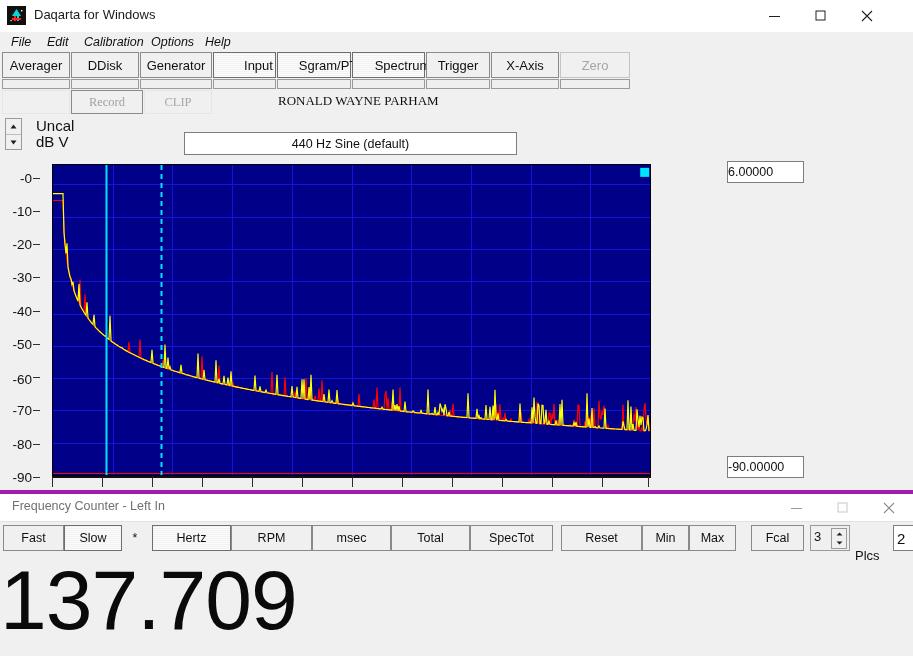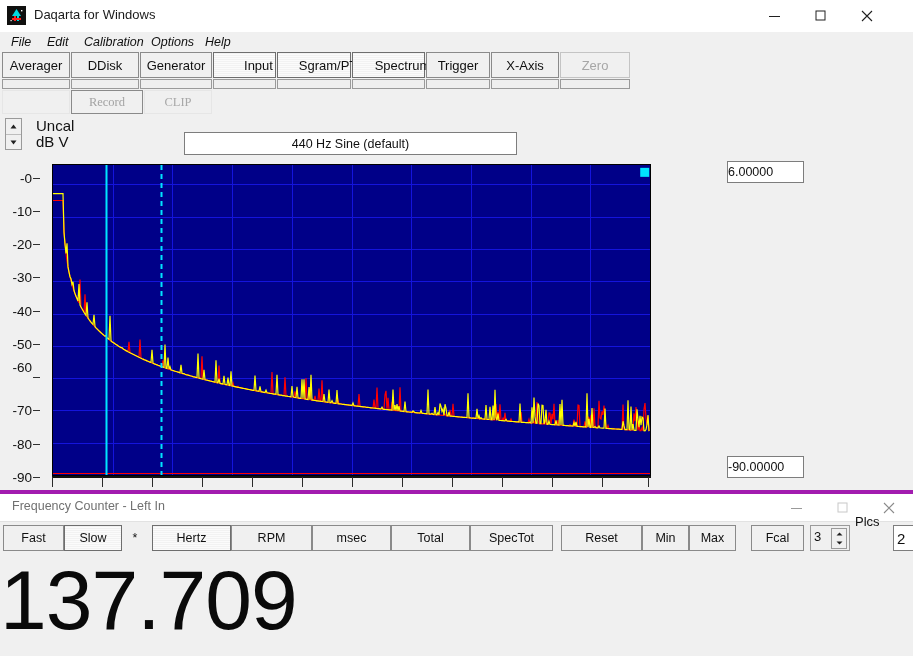"RONALD WAYNE PARHAM" div.owner { html: none -> <div>RONALD WAYNE PARHAM</div> }
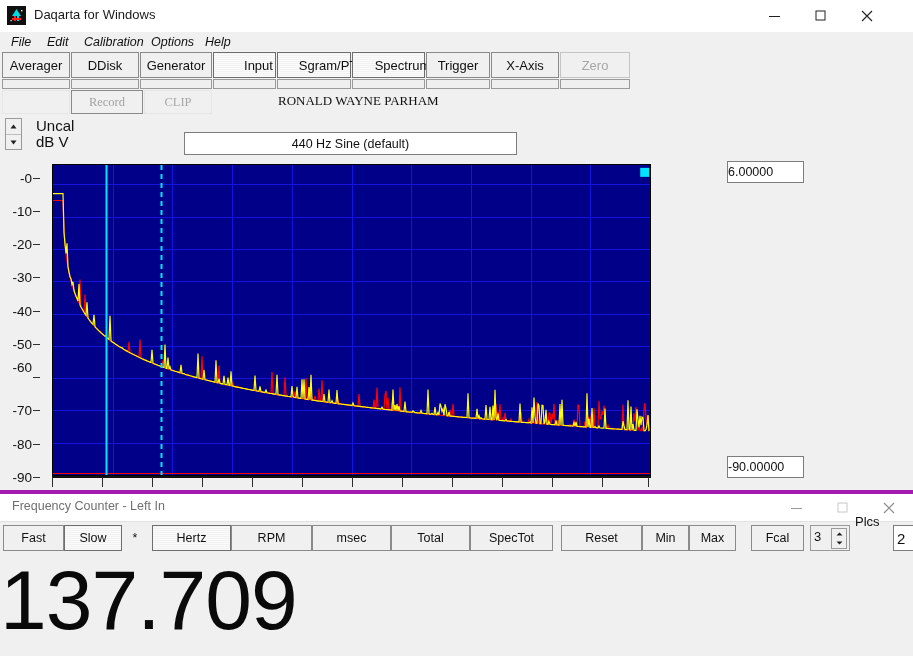"-60" div.ylab { top: 203px -> 215px }
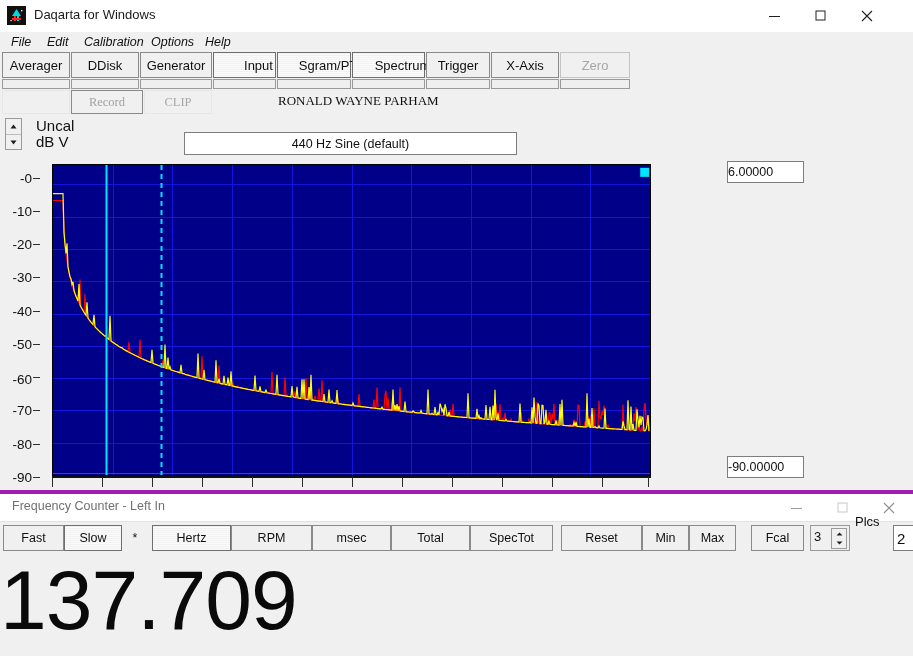"Plcs" .plcslabel { top: 20px -> 54px }
